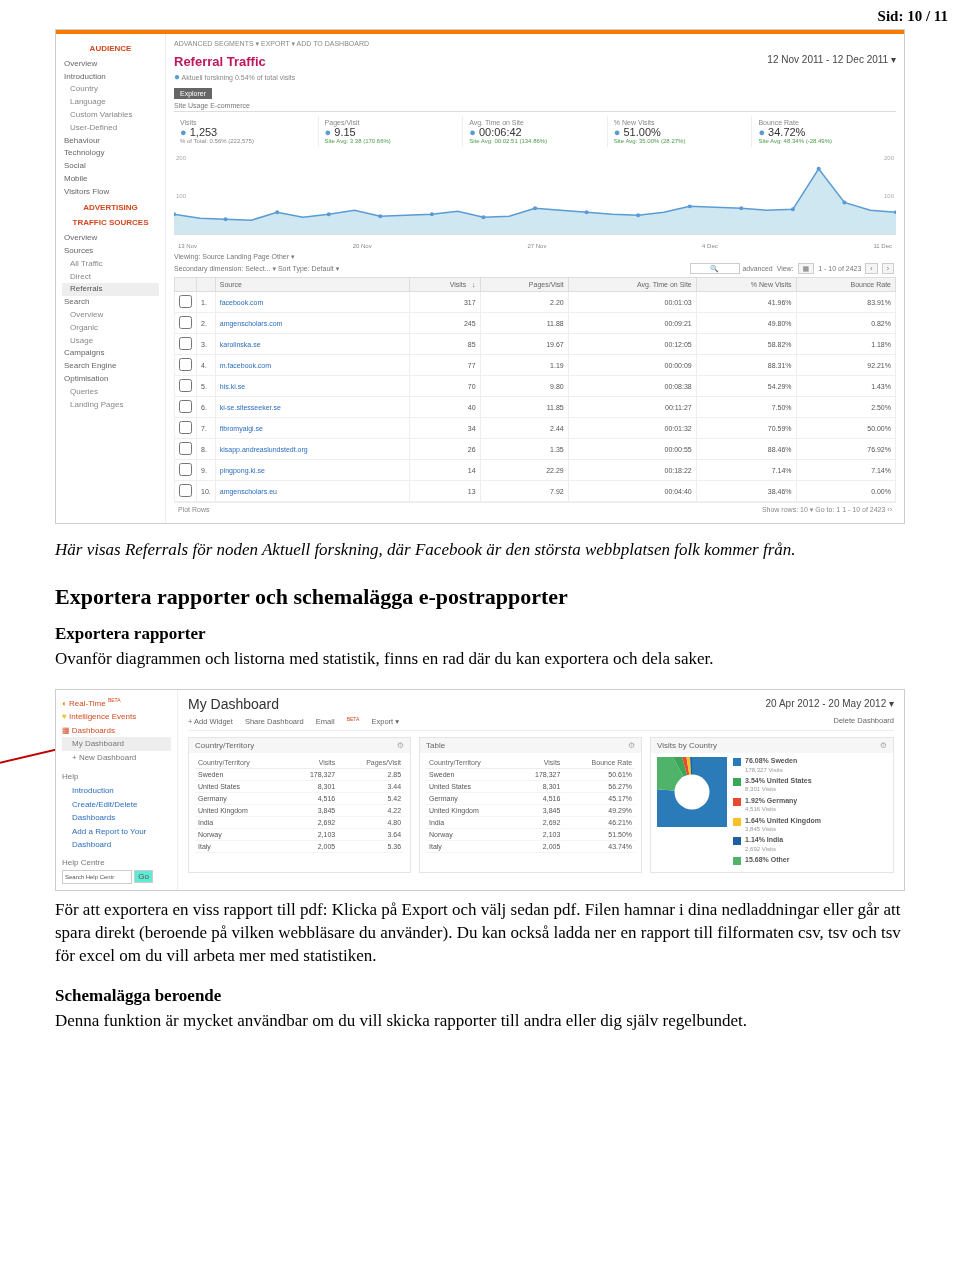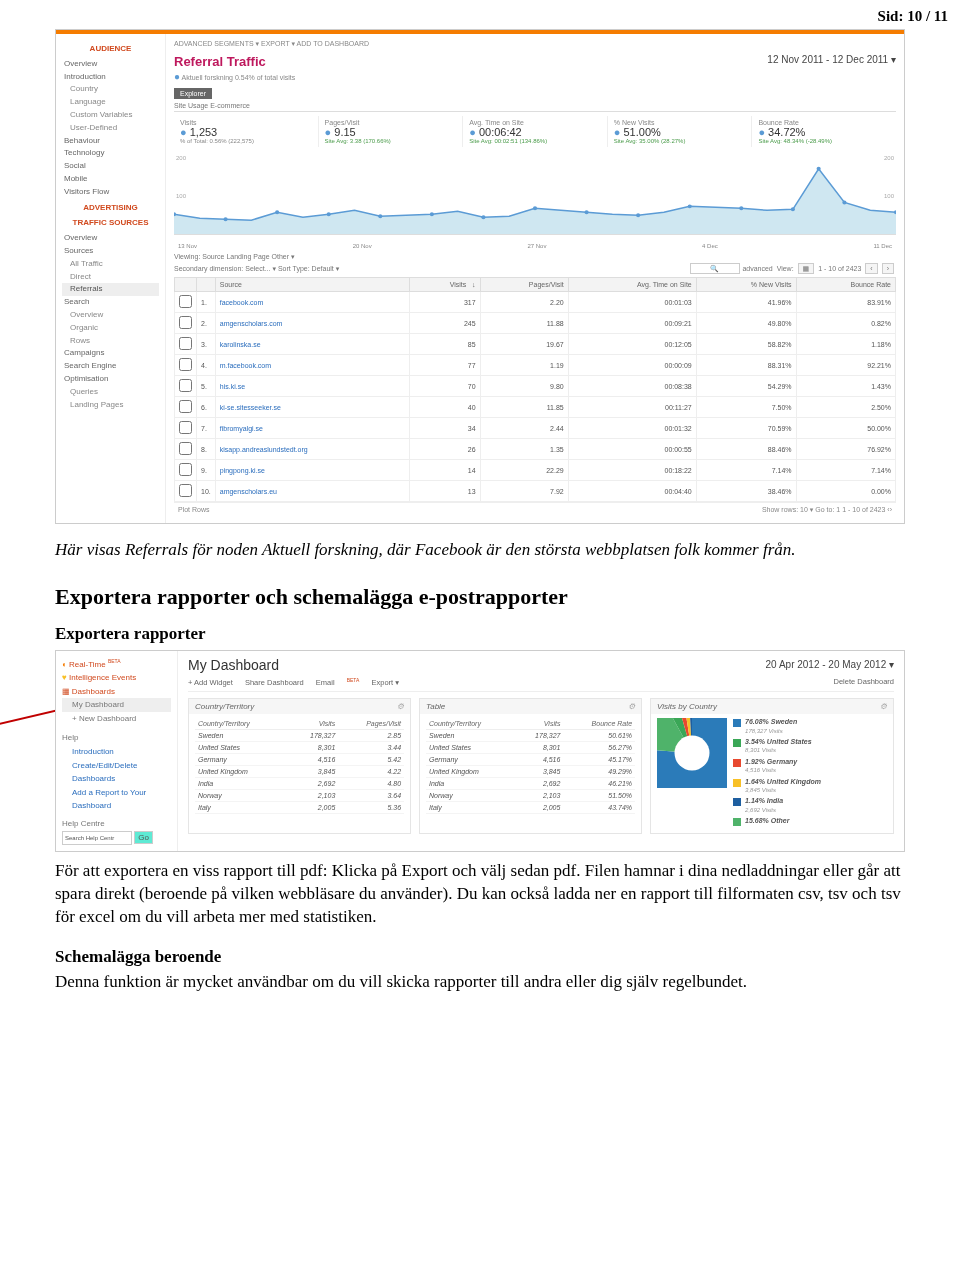"Rows" div.sub { text: Rows -> Usage }
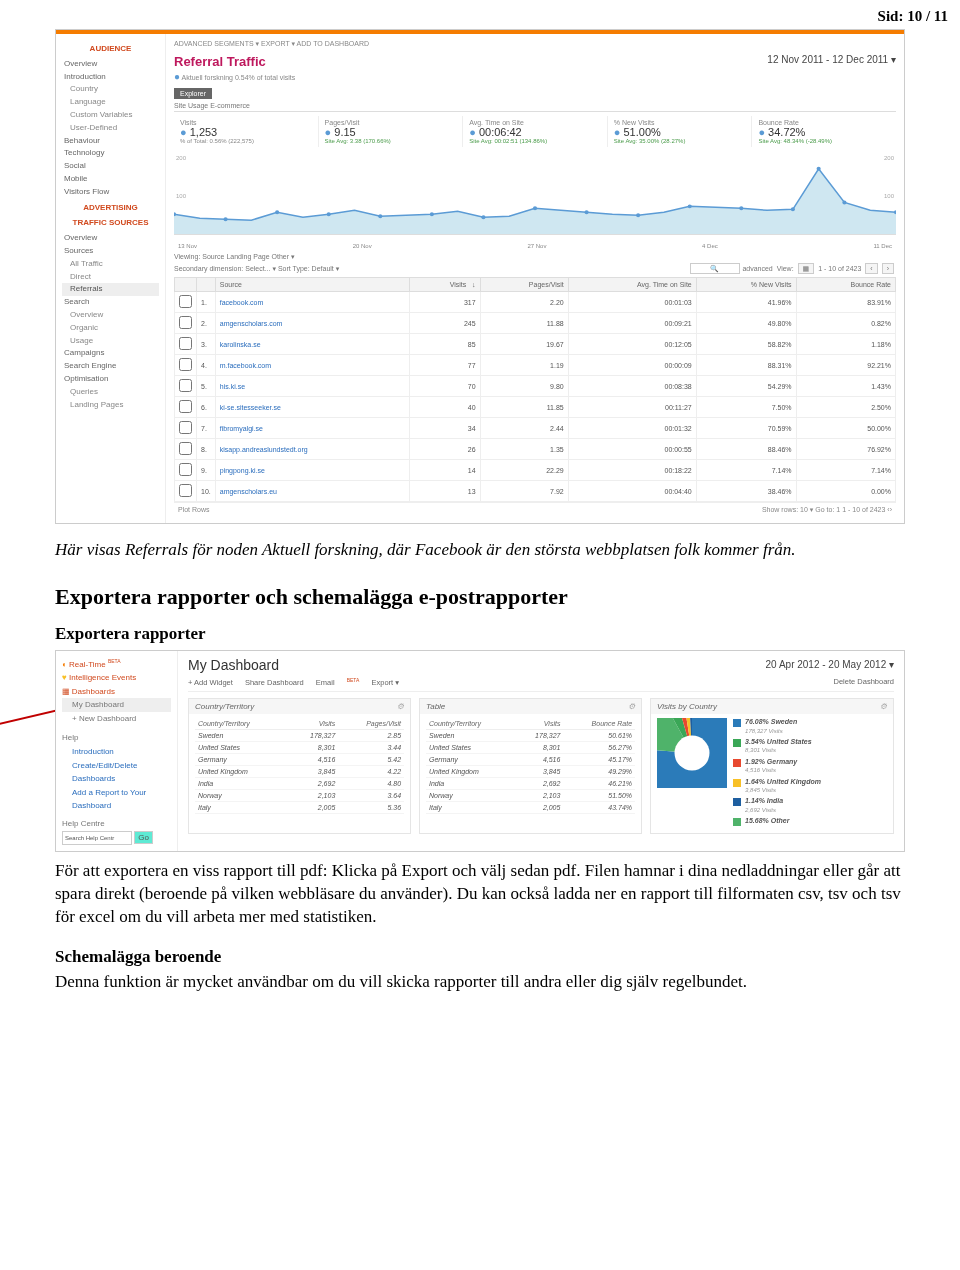"Ovanför diagrammen och listorna med" p.para { html: none -> <p>Ovanför diagrammen och listorna med statistik, finns en rad där du kan exportera och dela saker.</p> }
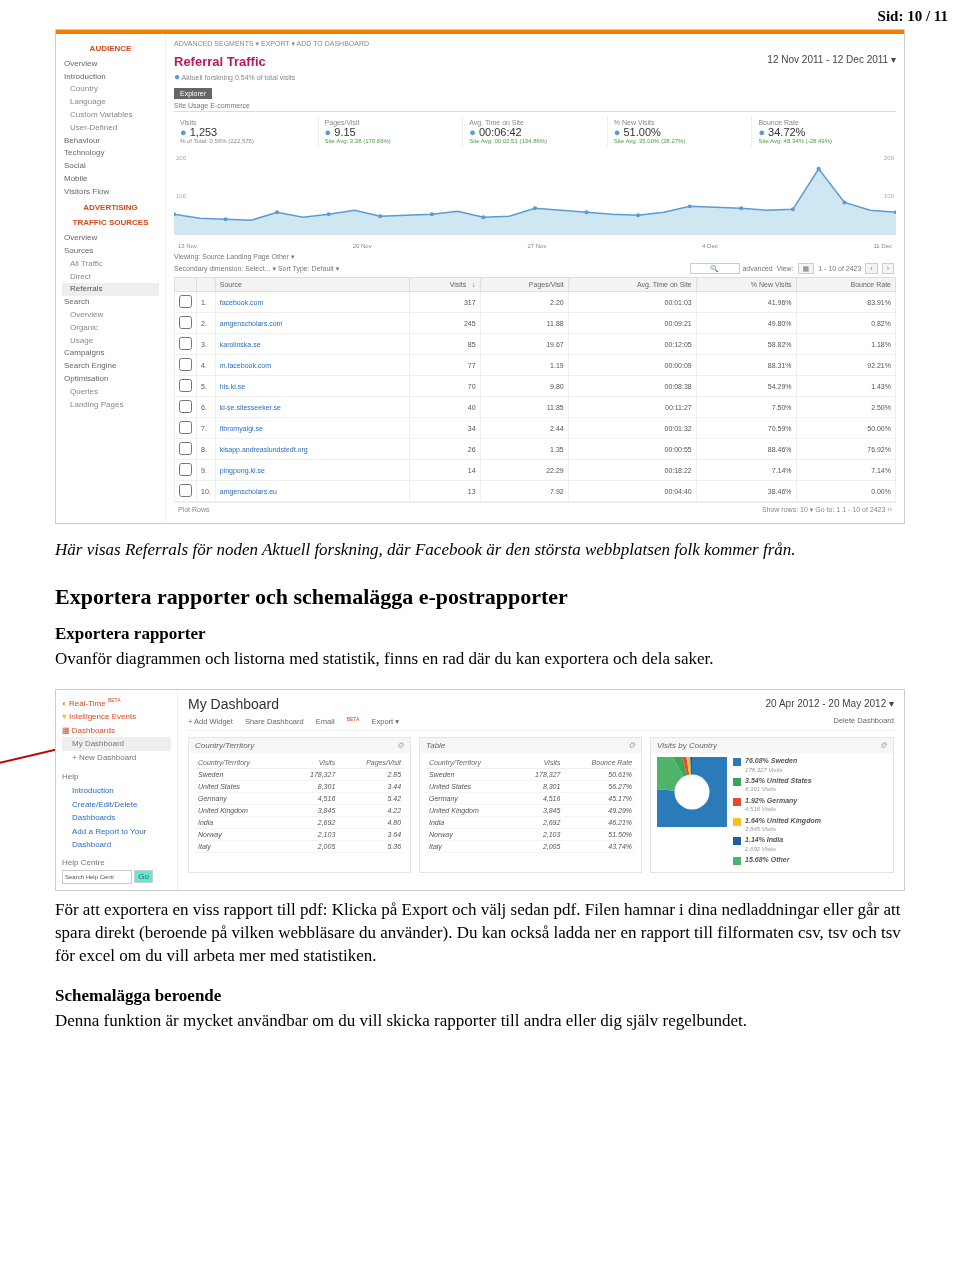"Country/Territory" .ga2-widgets { font-style: italic -> none }
